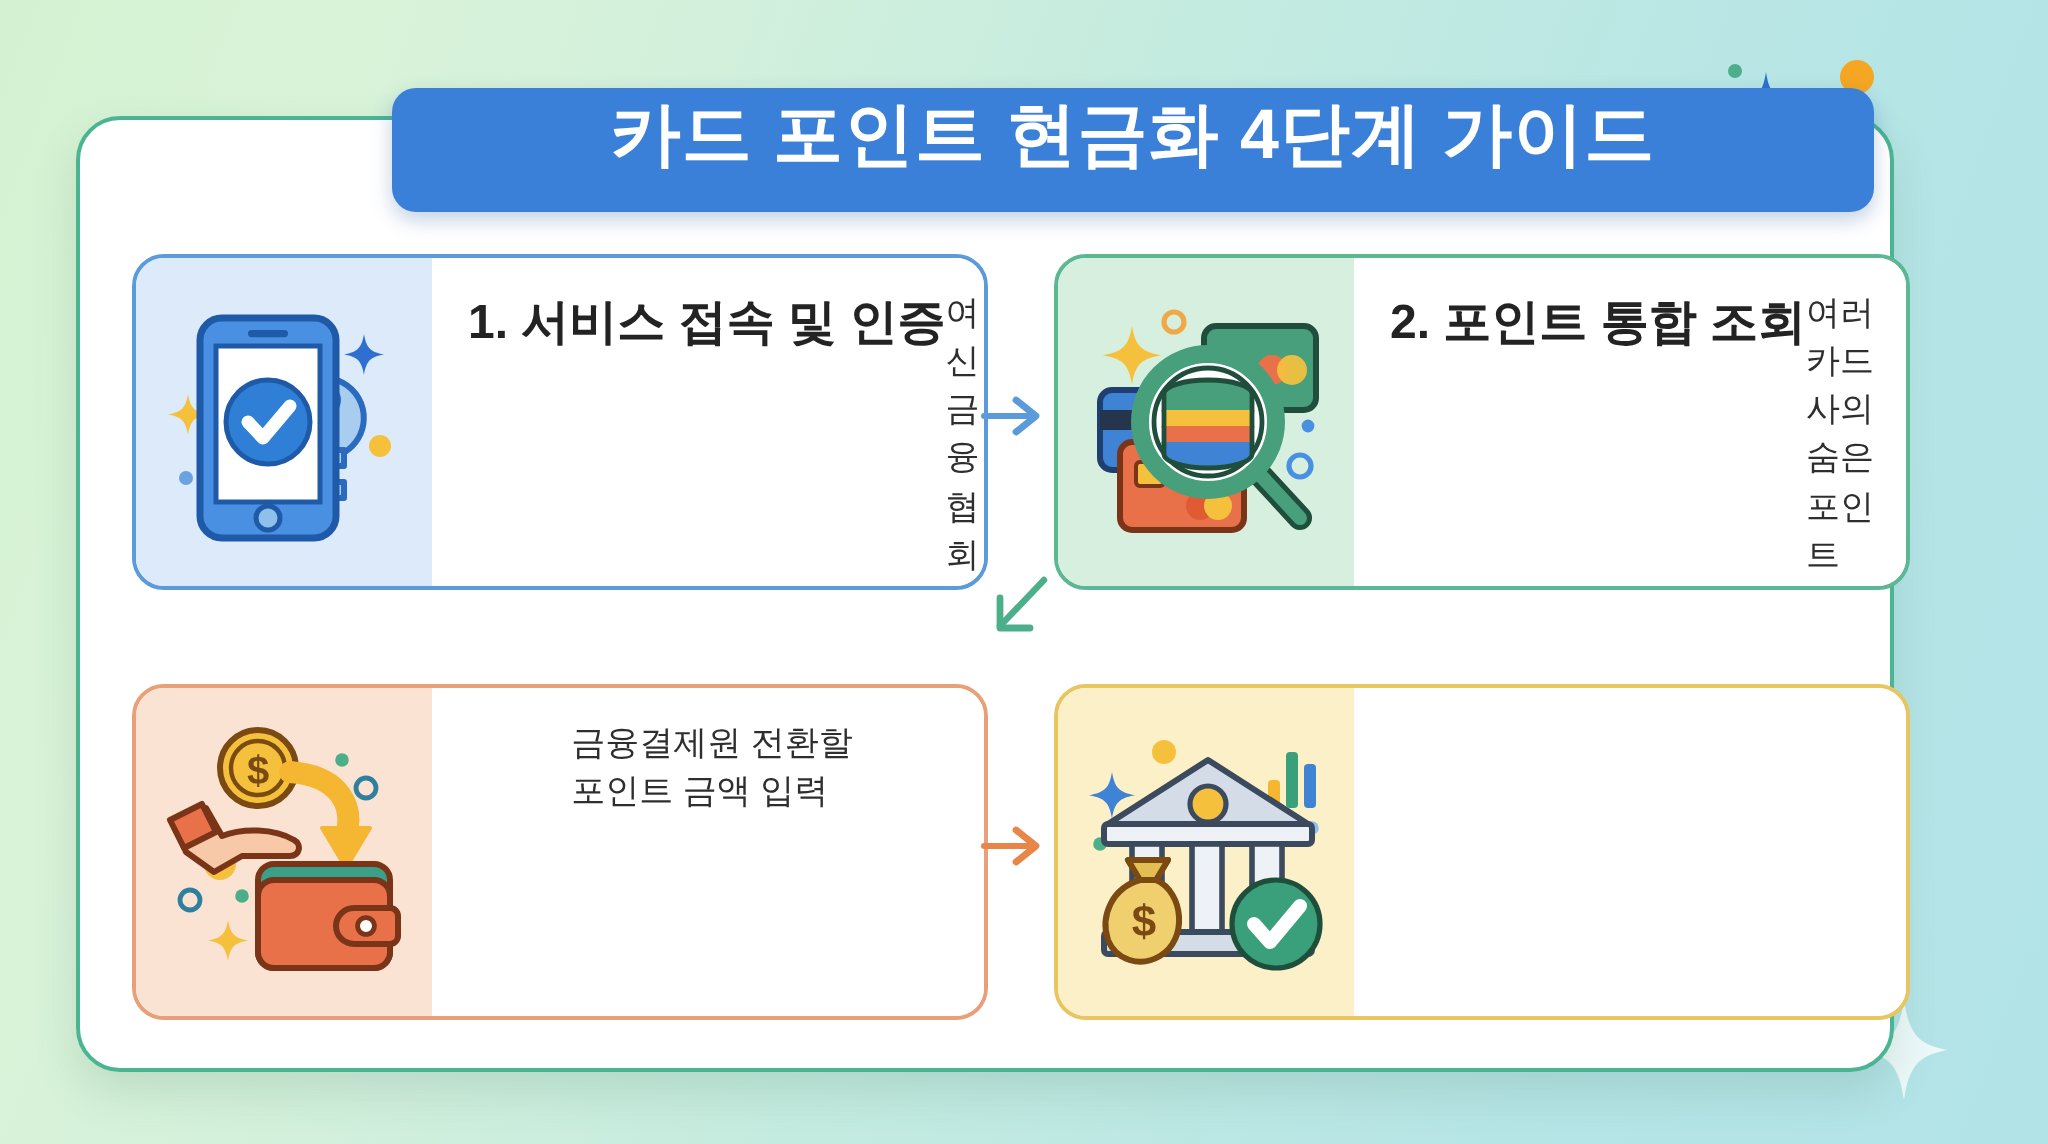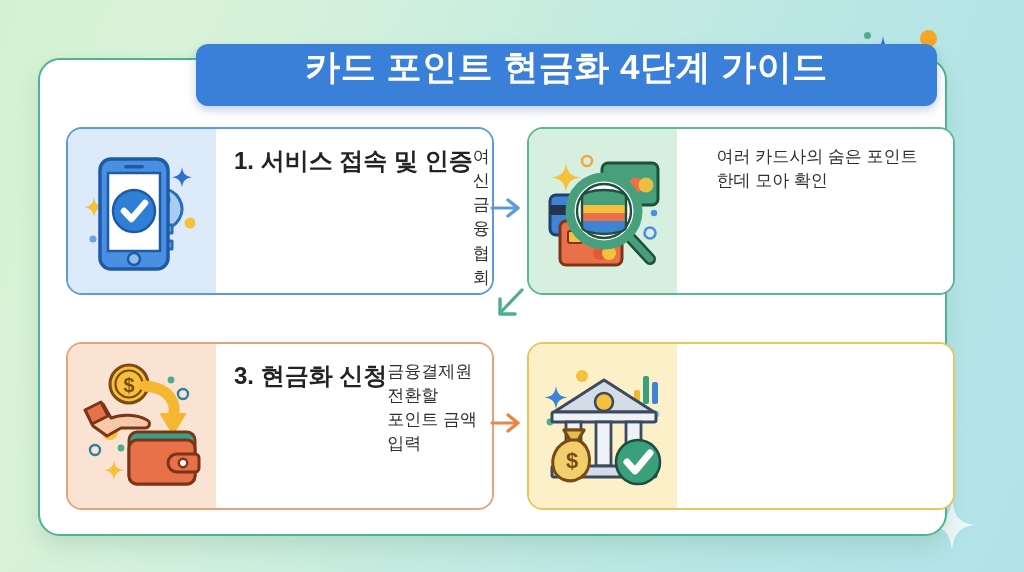"2. 포인트 통합 조회" div.step-title { html: none -> <div>2. 포인트 통합 조회</div> }
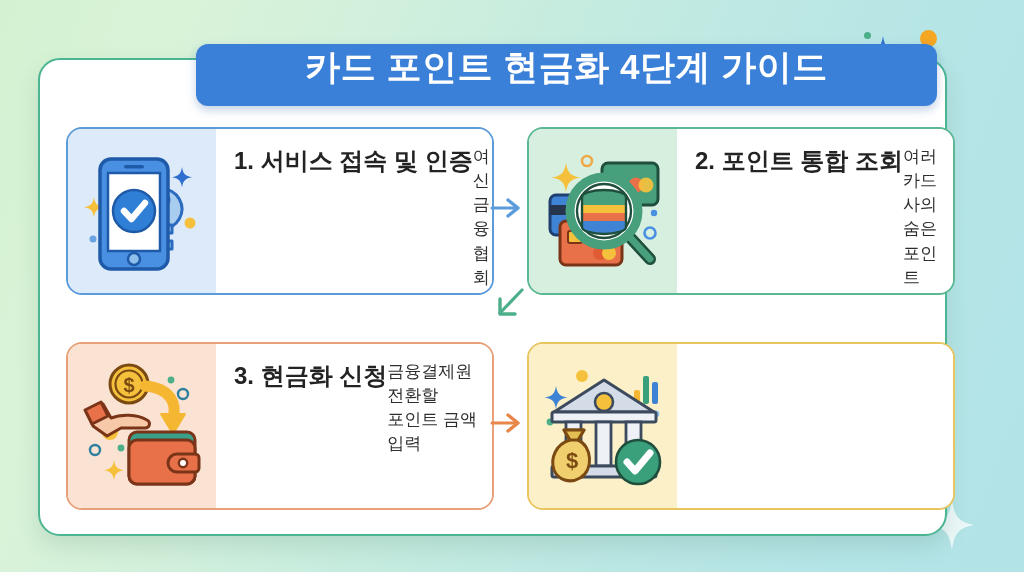"3. 현금화 신청" div.step-title { html: <div>3. 현금화 신청</div> -> none }
